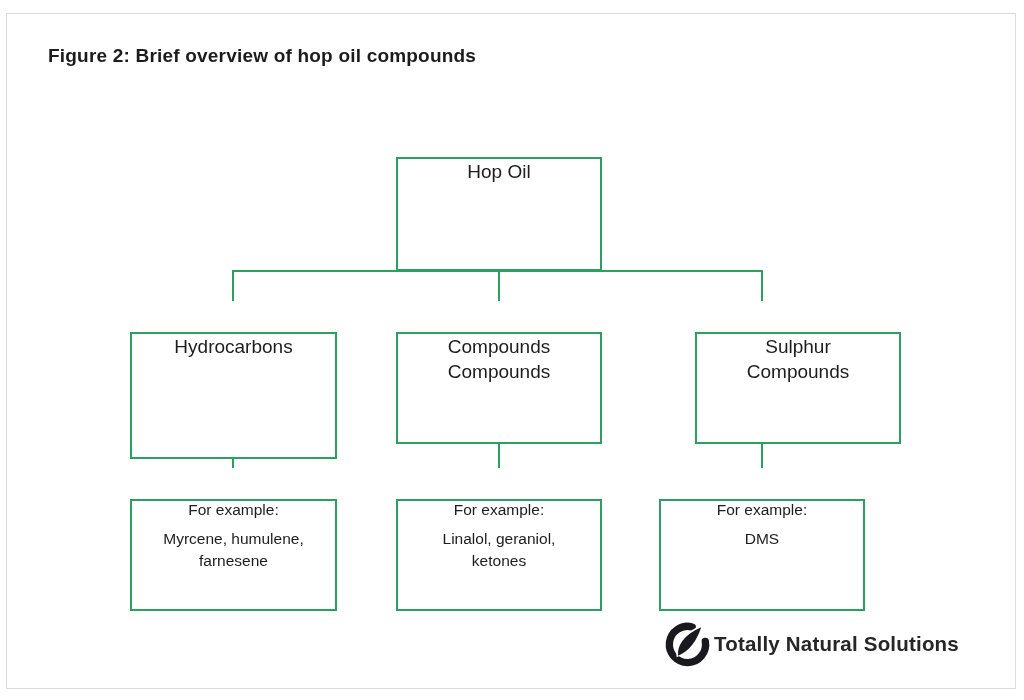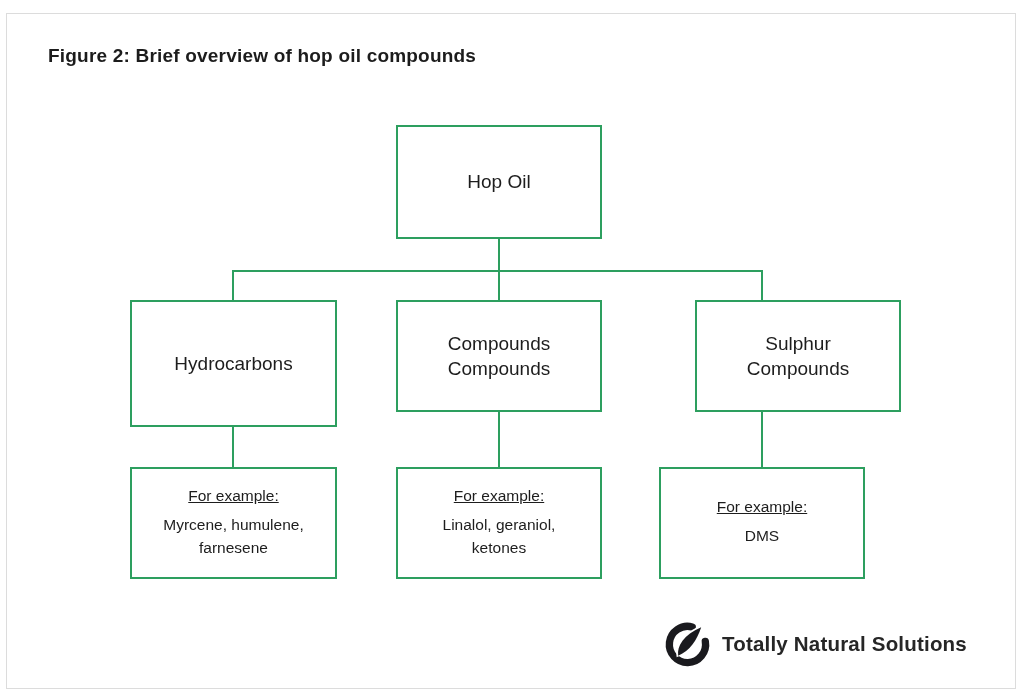"Hop Oil" .node { justify-content: center -> none; margin-top: none -> 32px }
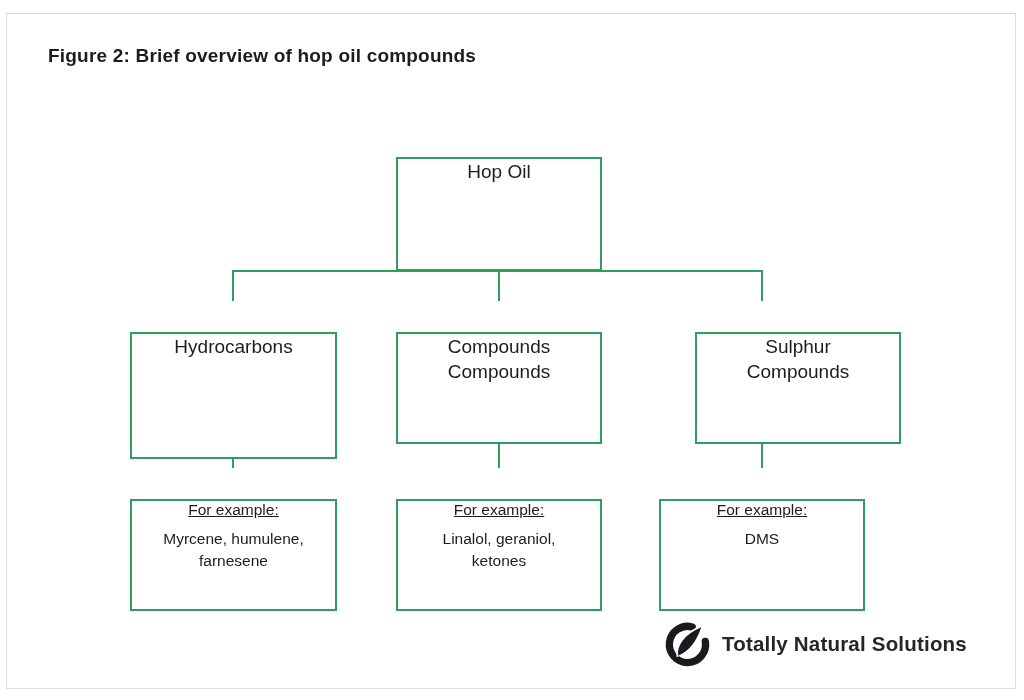"For example:" .node.example .intro { text-decoration: underline -> none }
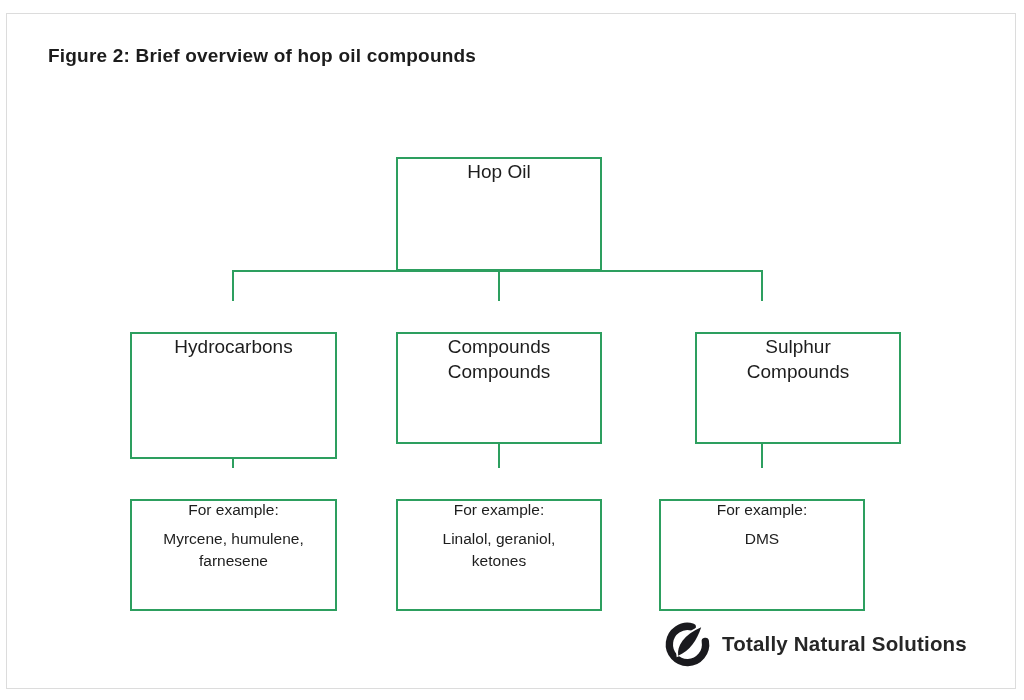"Totally Natural Solutions" .brand { gap: 11px -> 3px }
